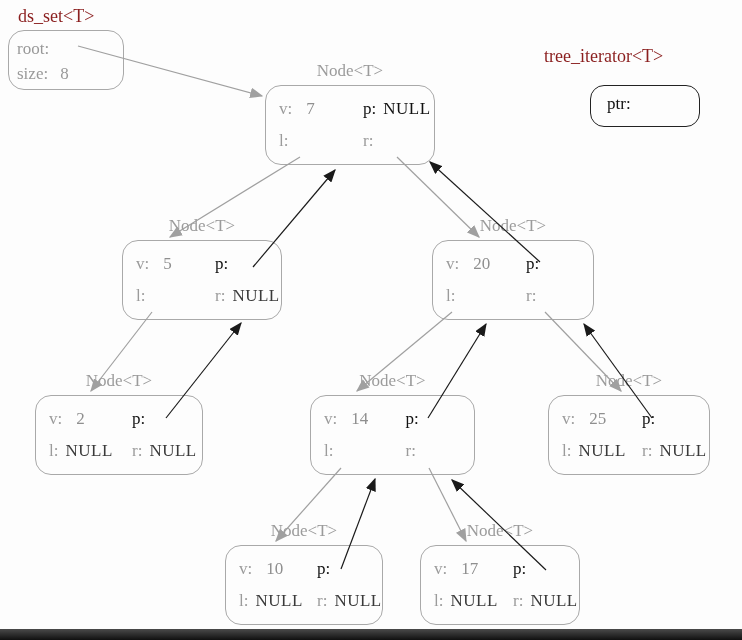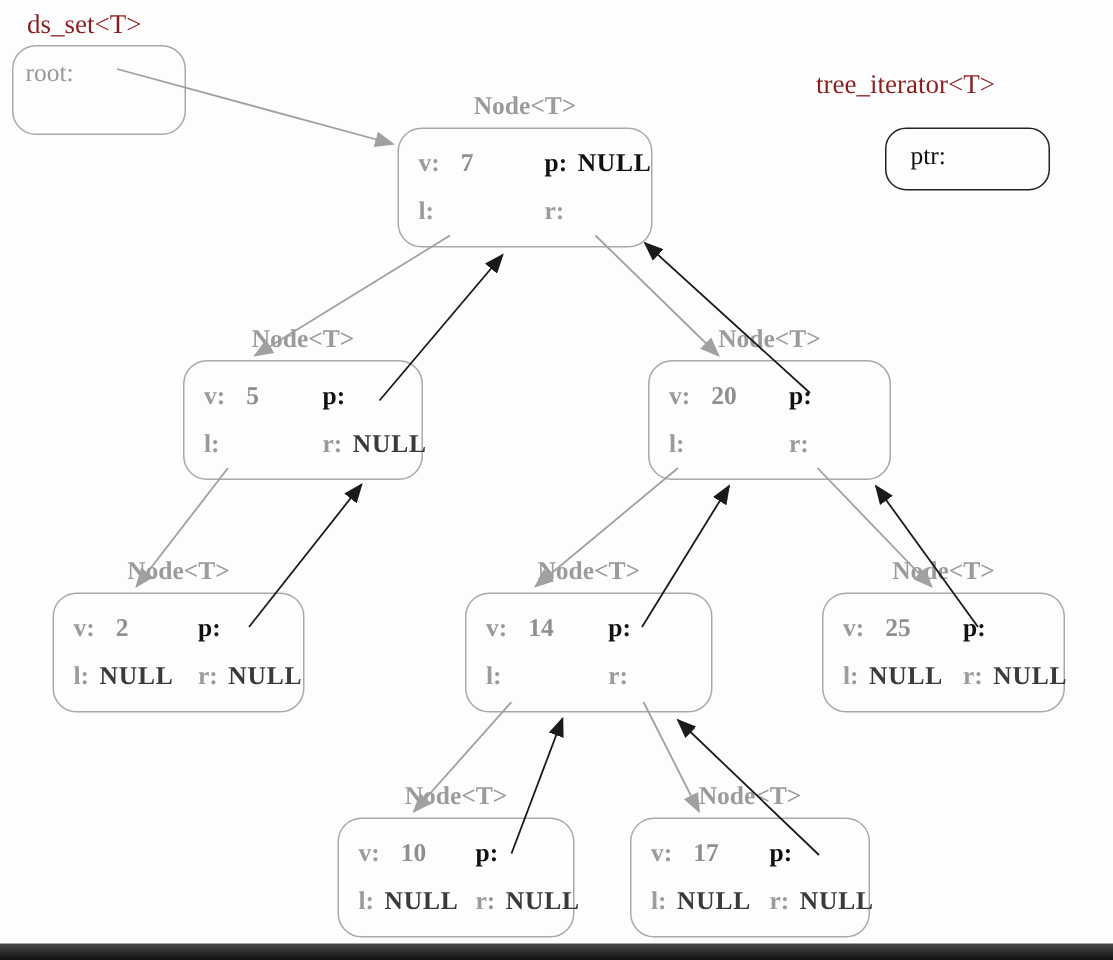"size: 8" div.dsset-line { html: none -> <div> <span>size:</span><span>8</span> </div> }
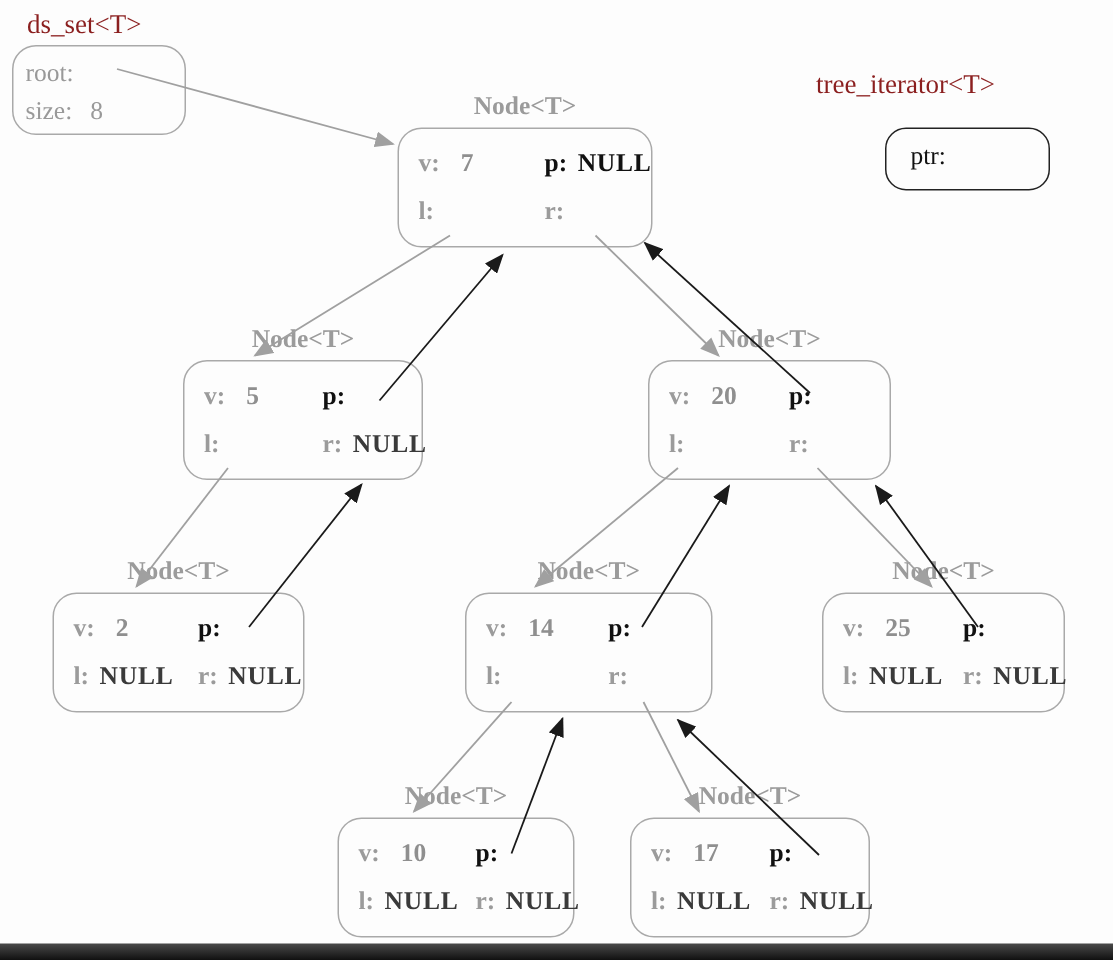"Node<T>" .node-wrap { font-weight: bold -> none }
